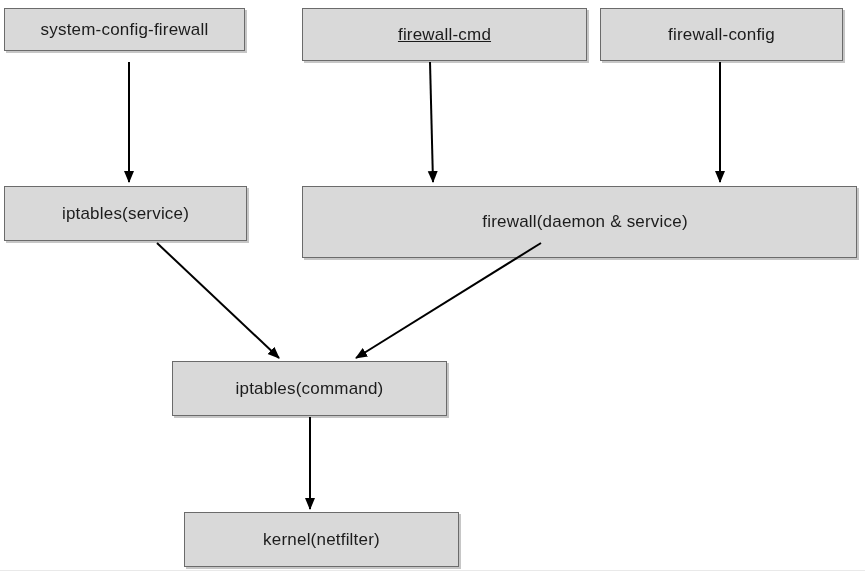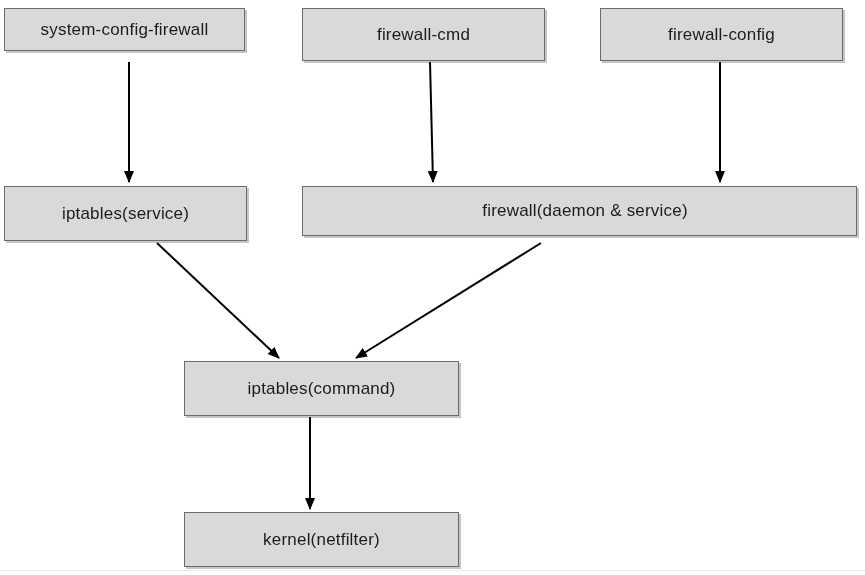"firewall-cmd" #n-firewall-cmd { text-decoration: none -> underline; width: 243px -> 285px }
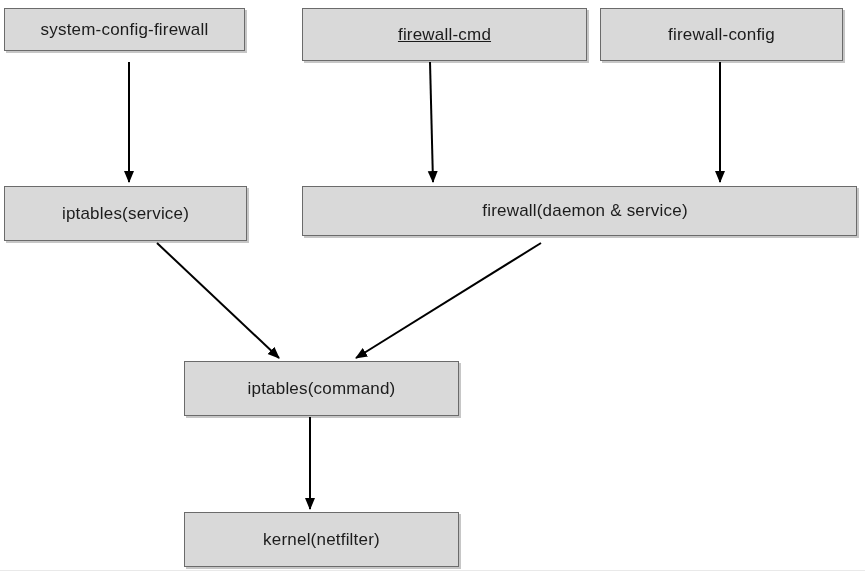"firewall(daemon & service)" #n-firewall-daemon { height: 50px -> 72px }
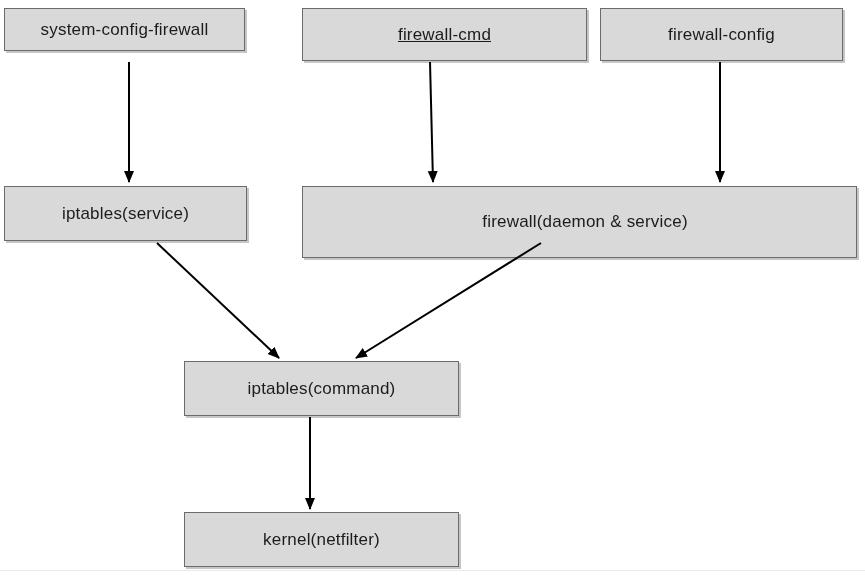"iptables(command)" #n-iptables-command { margin-left: 12px -> none }
